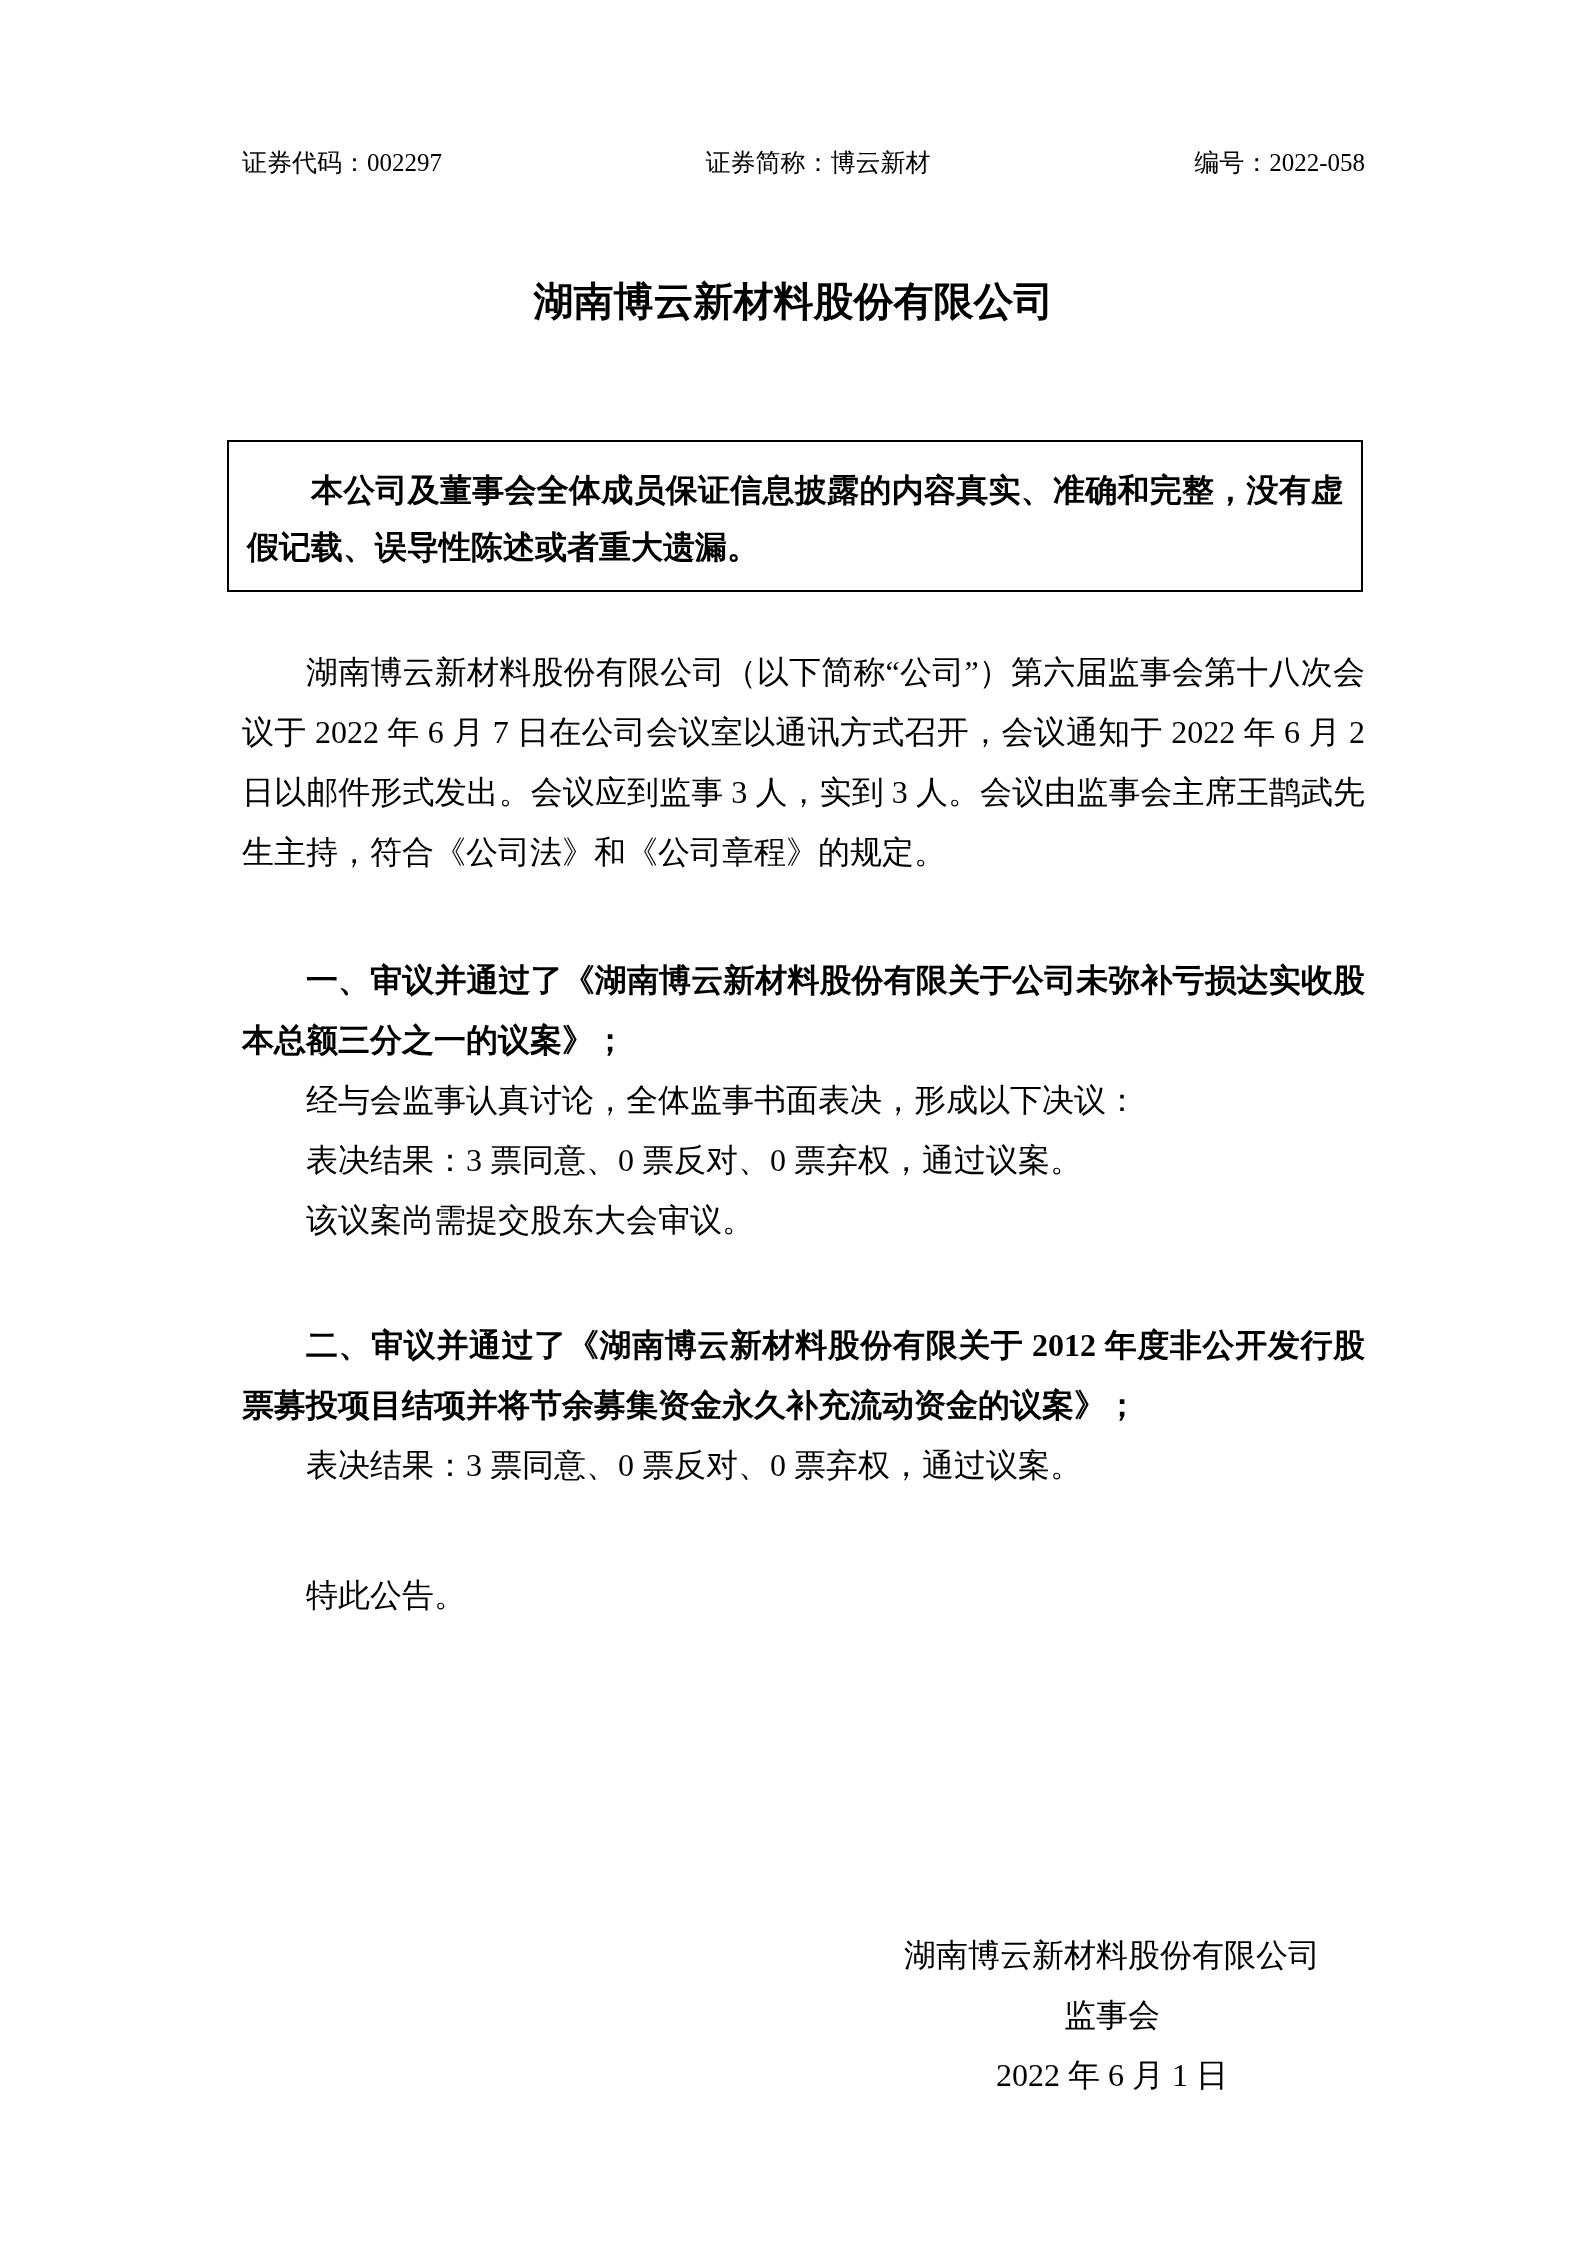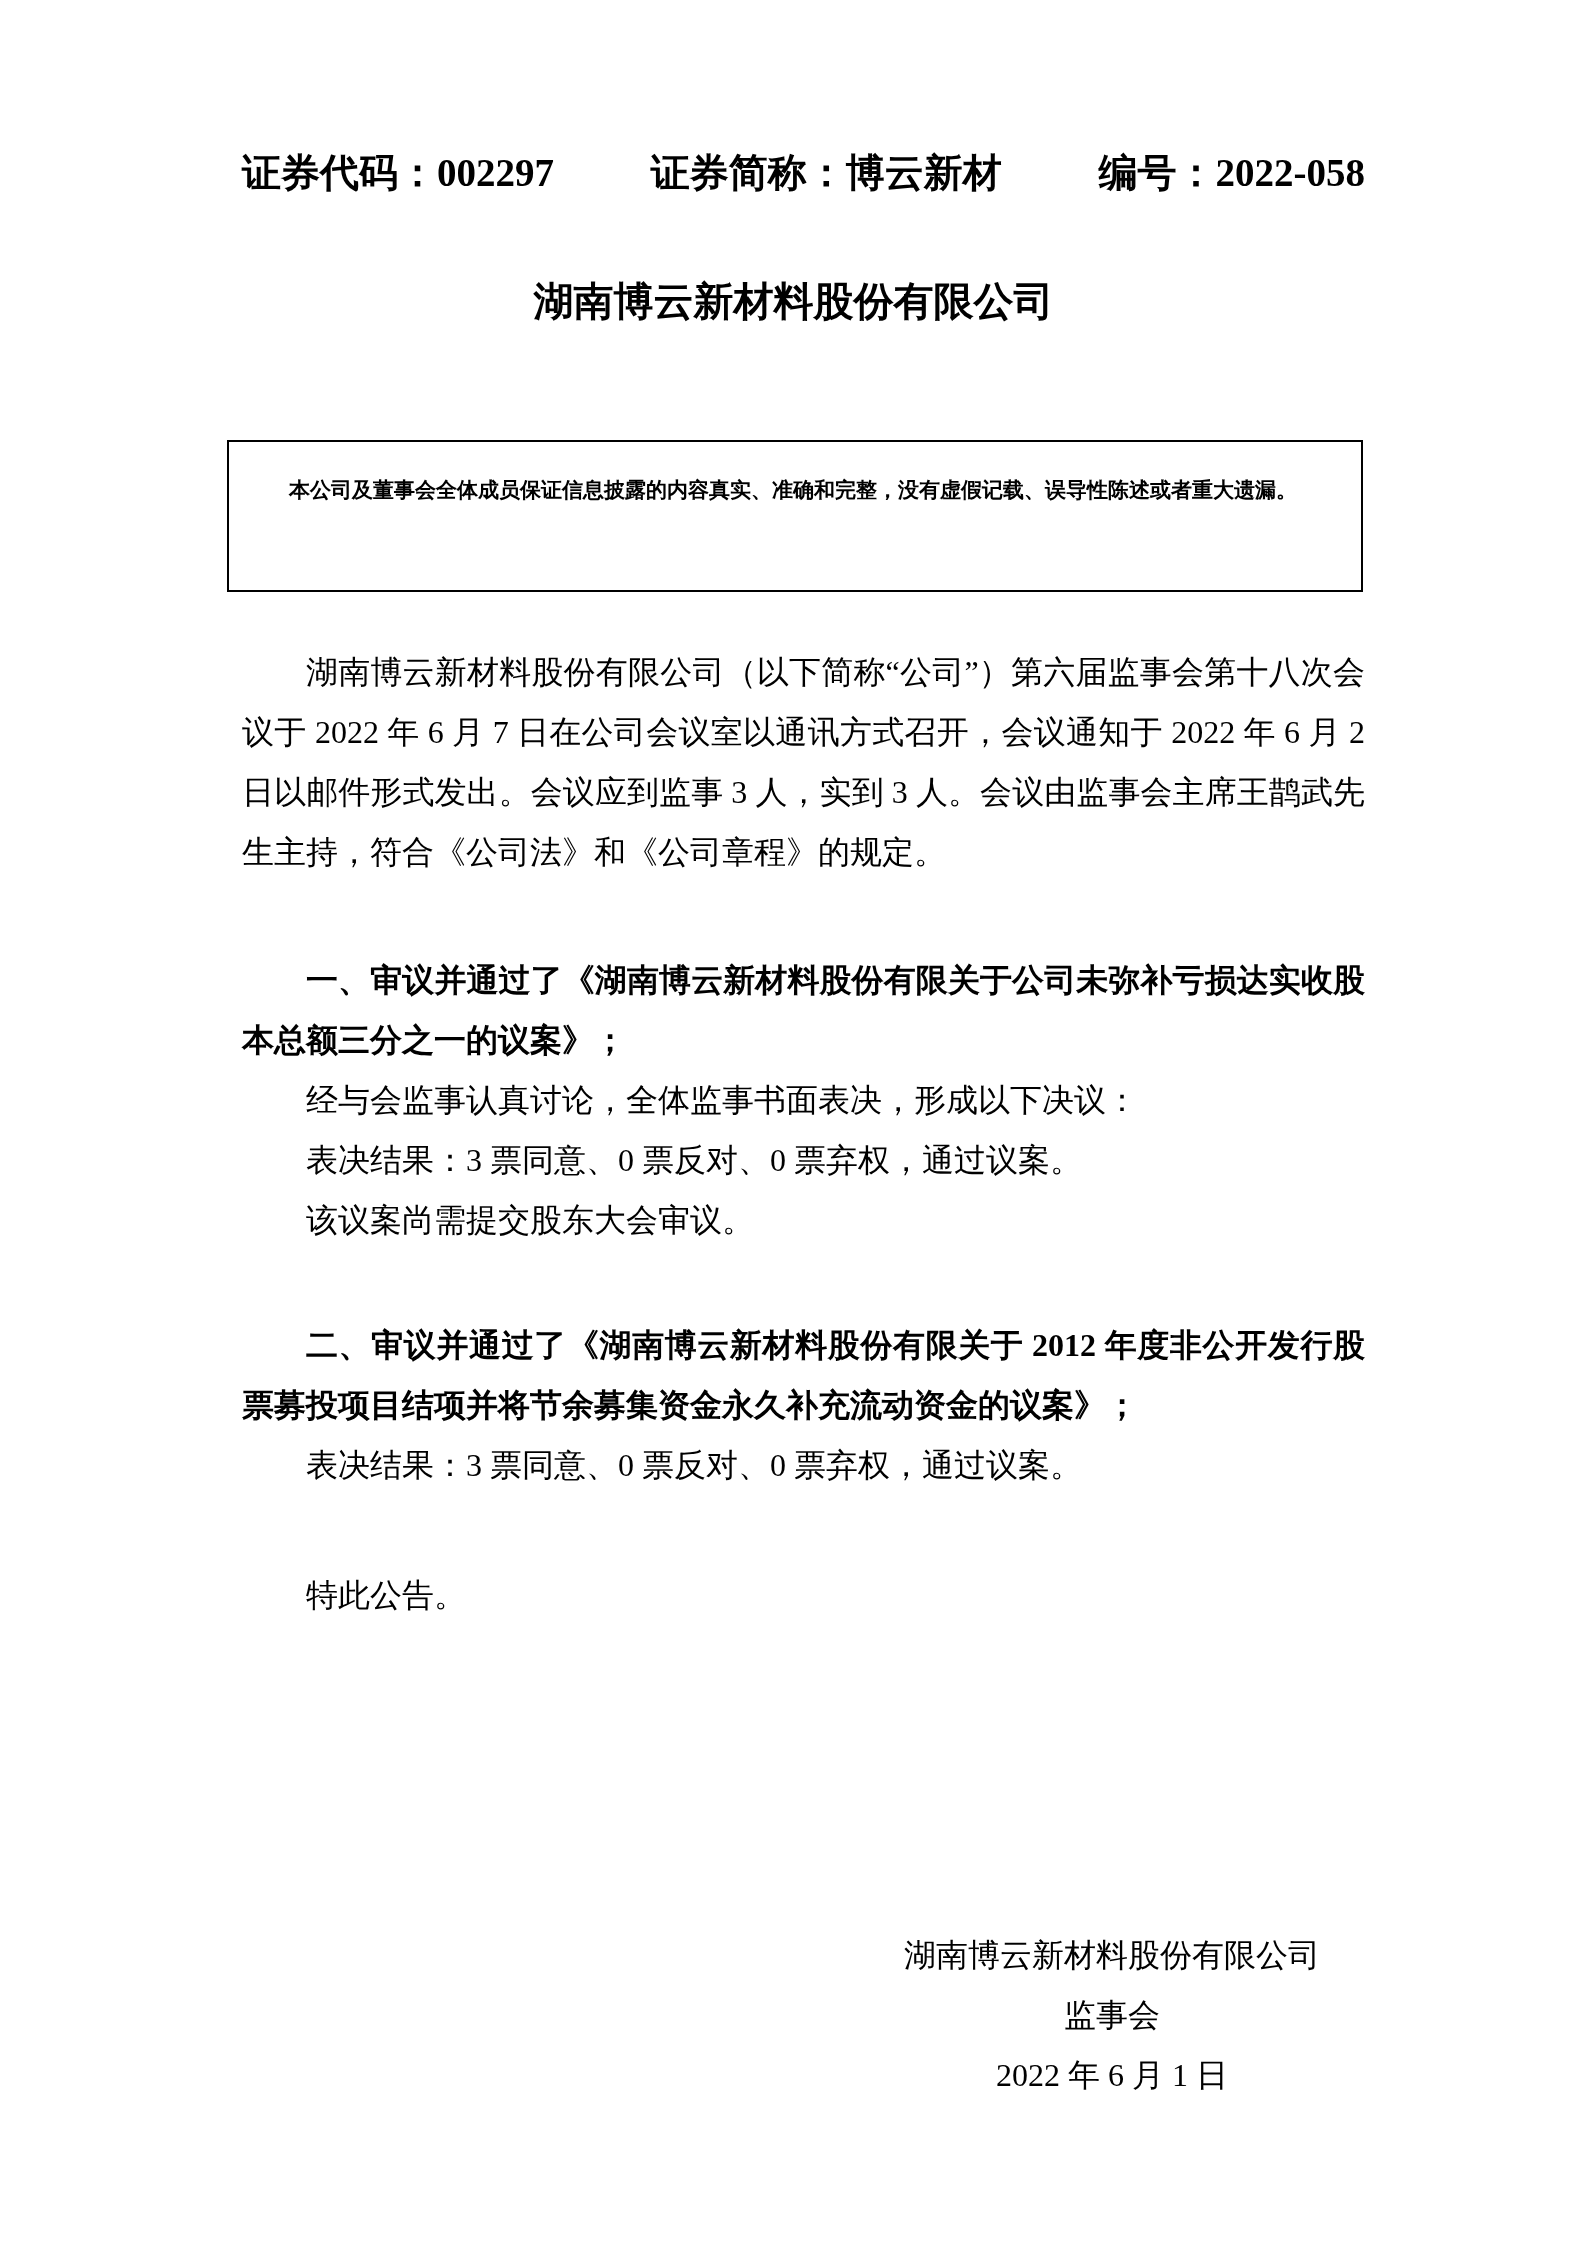"证券代码：002297" .doc-header { font-size: 39px -> 25px; font-weight: bold -> normal }
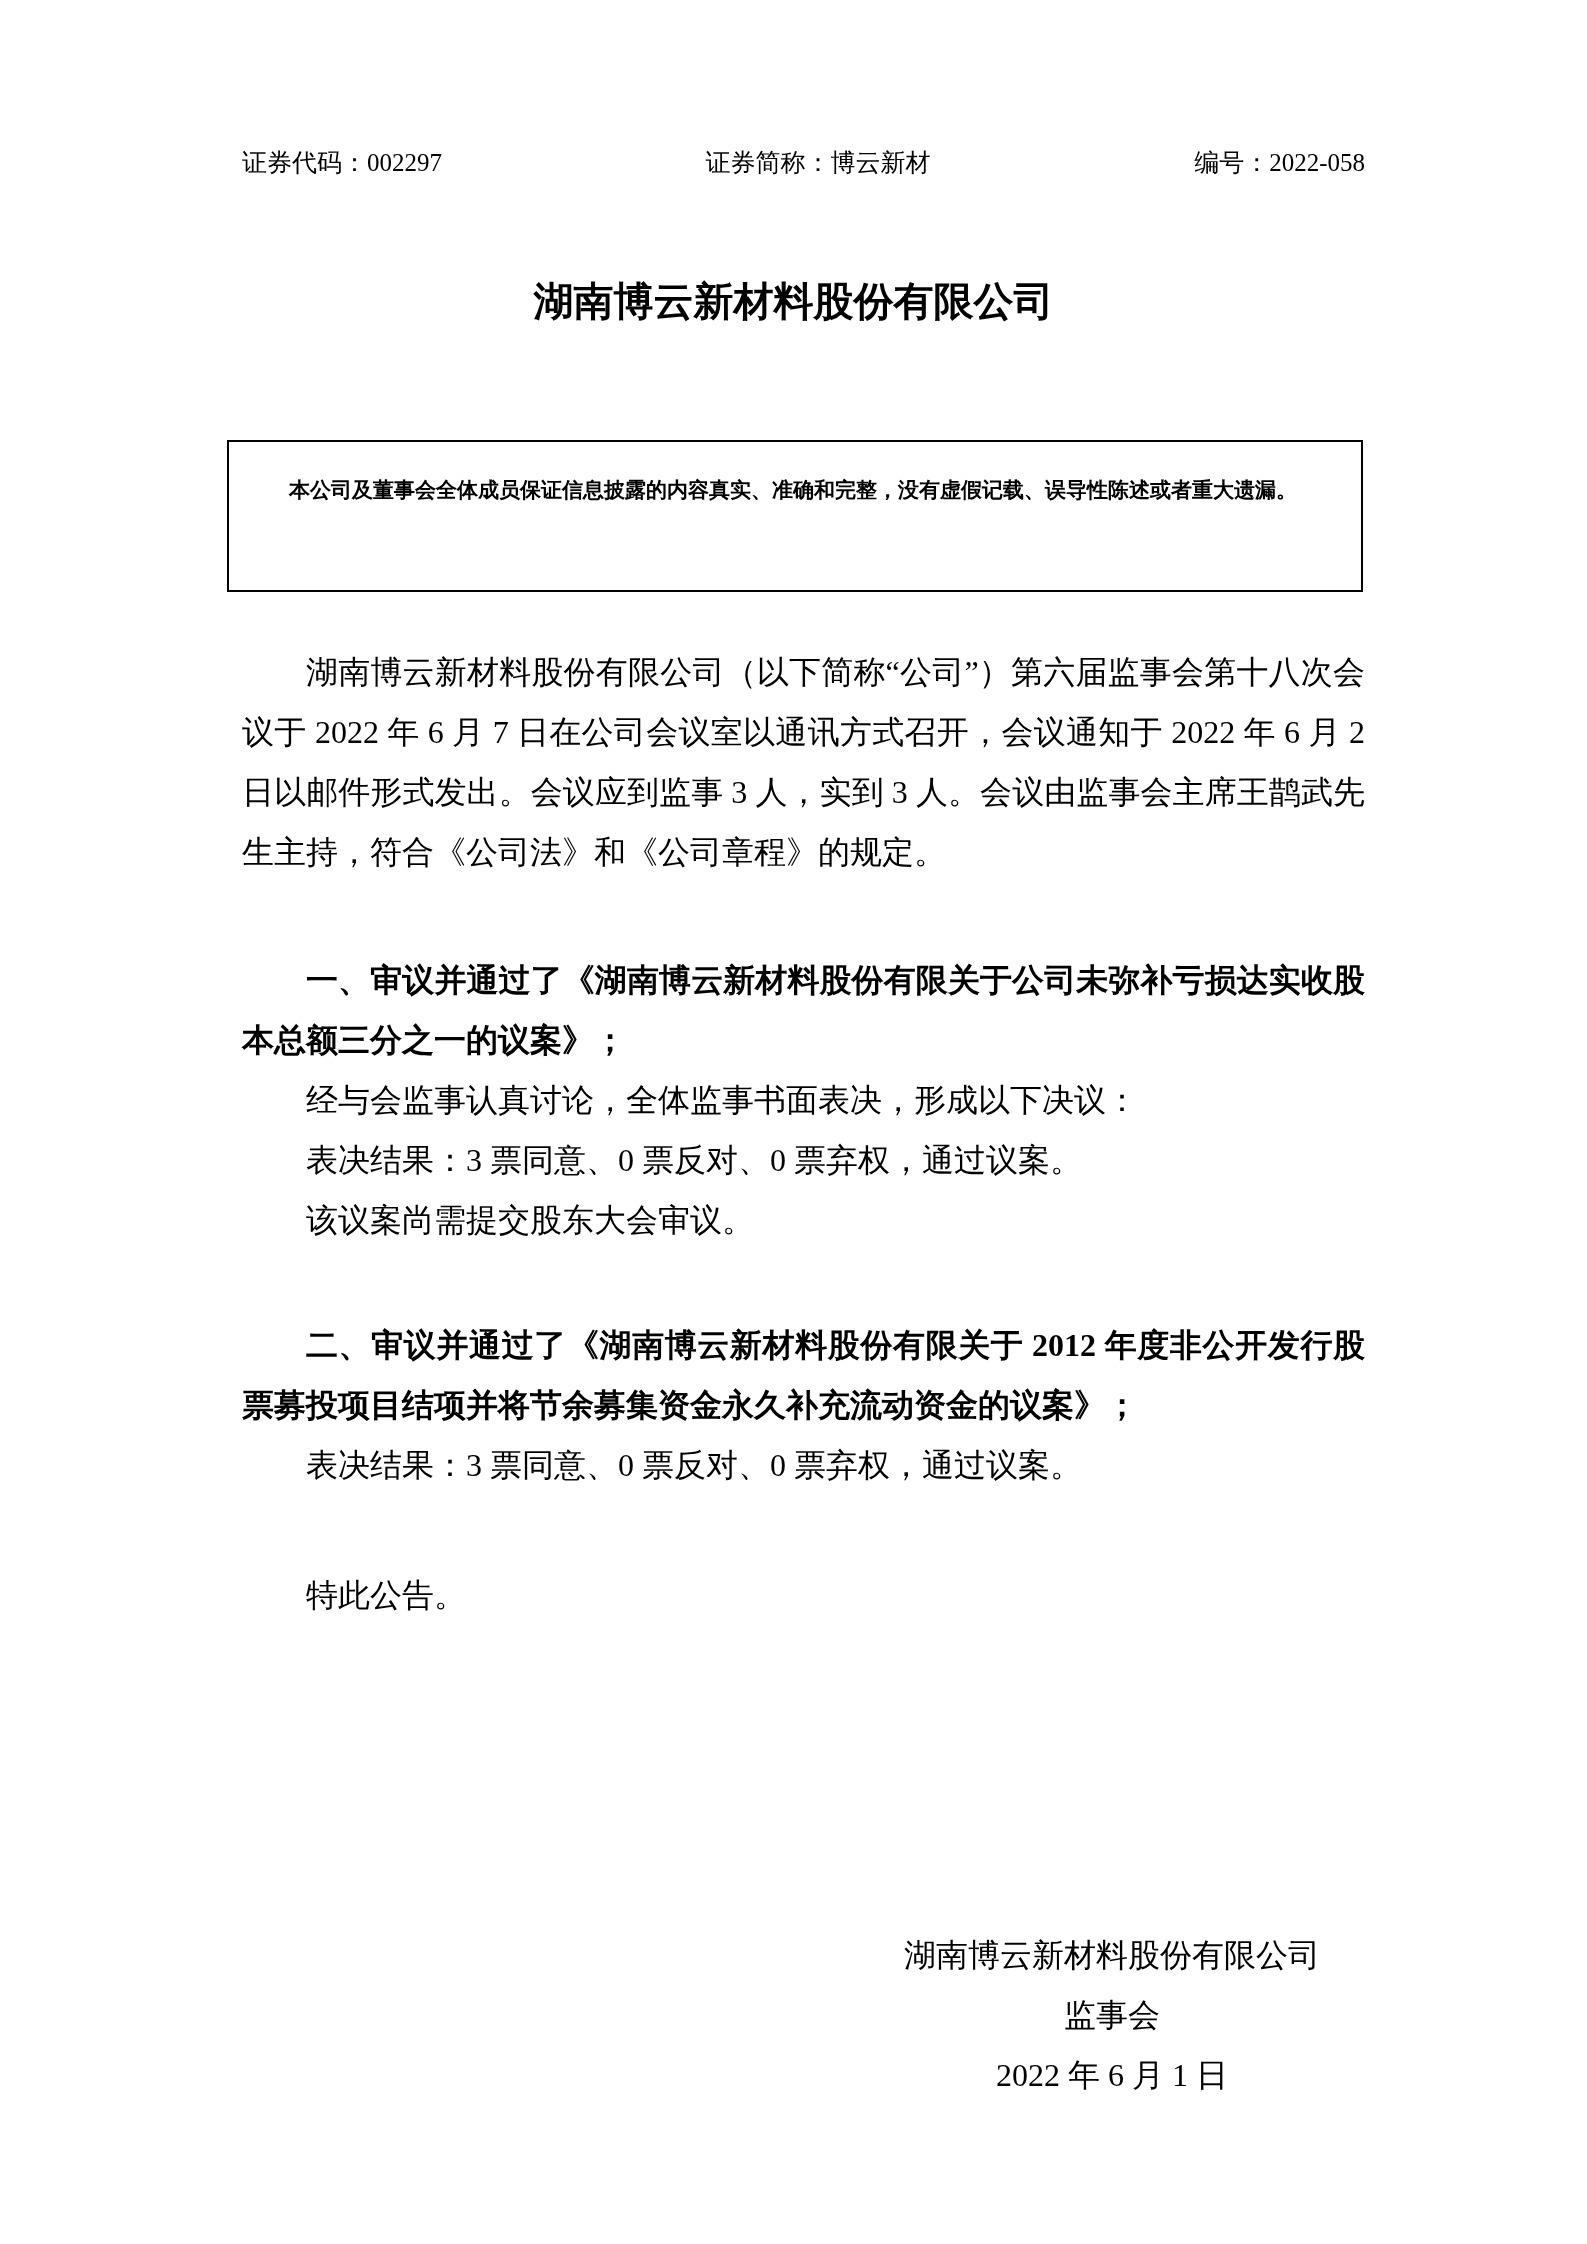"本公司及董事会全体成员保证信息披露的内容真实、准确和完整，没有虚假记载、误导性陈" .disclaimer-box p { font-size: 21px -> 32px }
